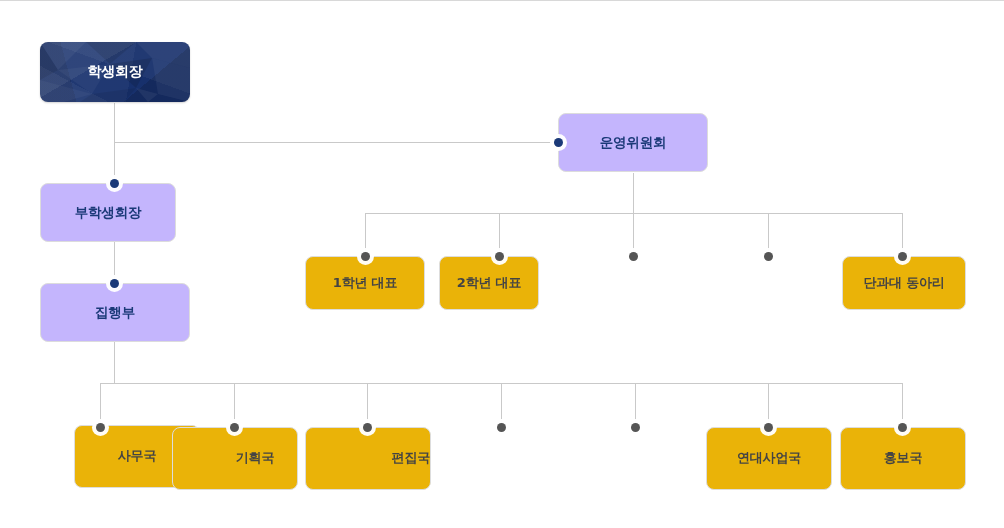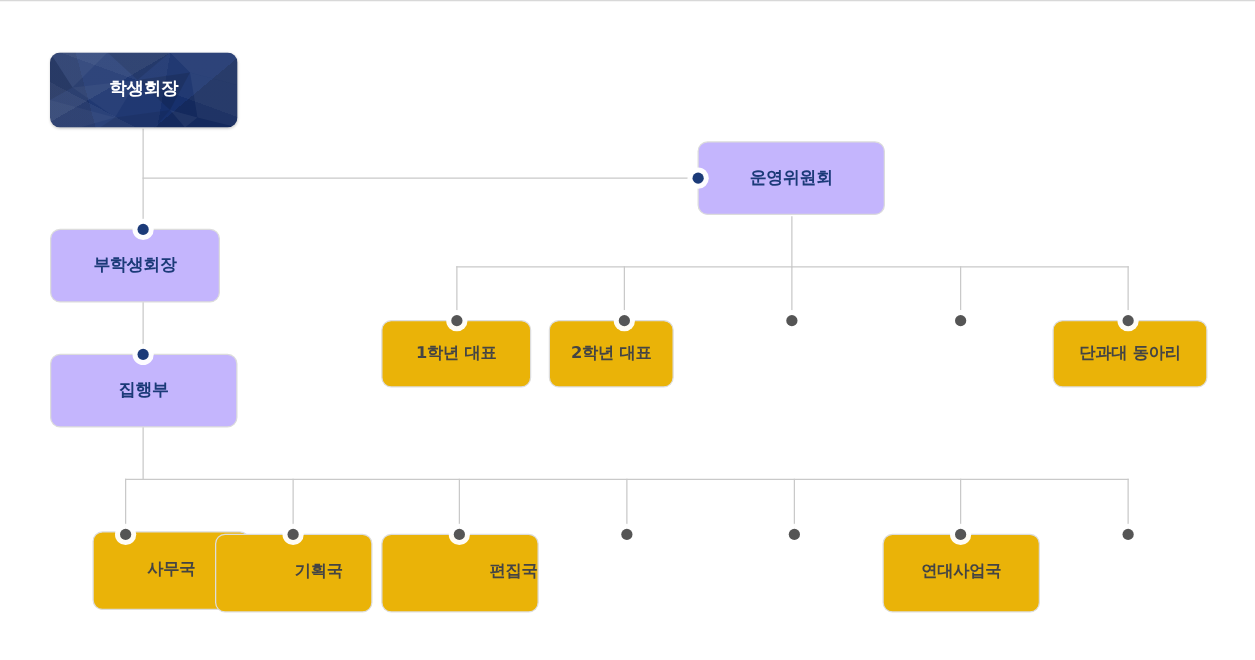"홍보국" div.node { html: none -> <div> <span>홍보국</span> </div> }
